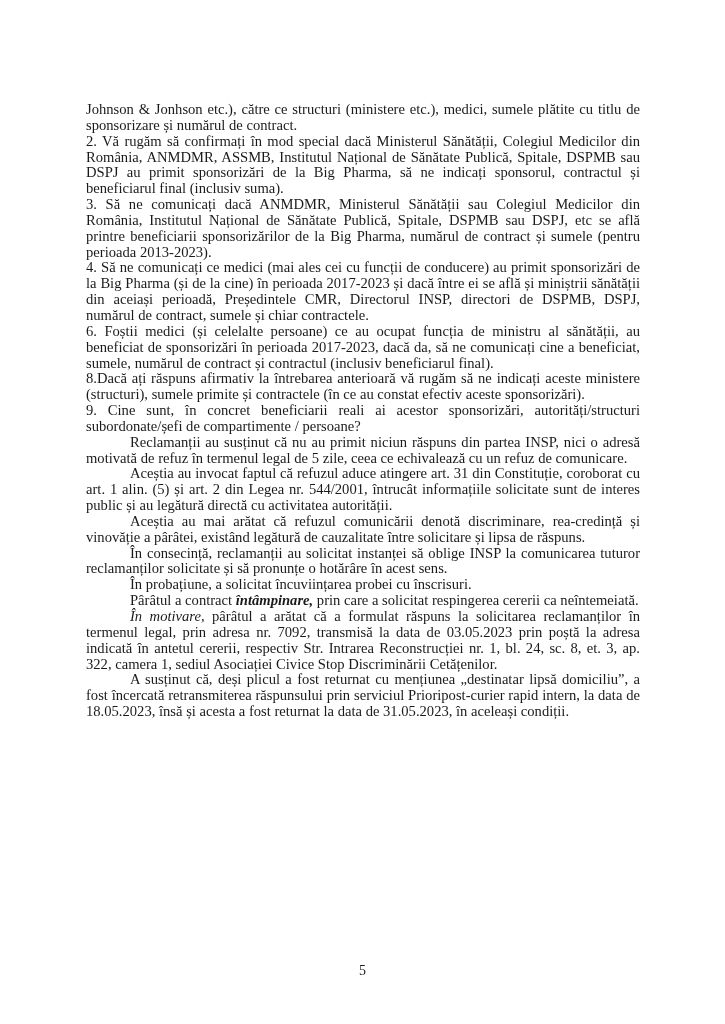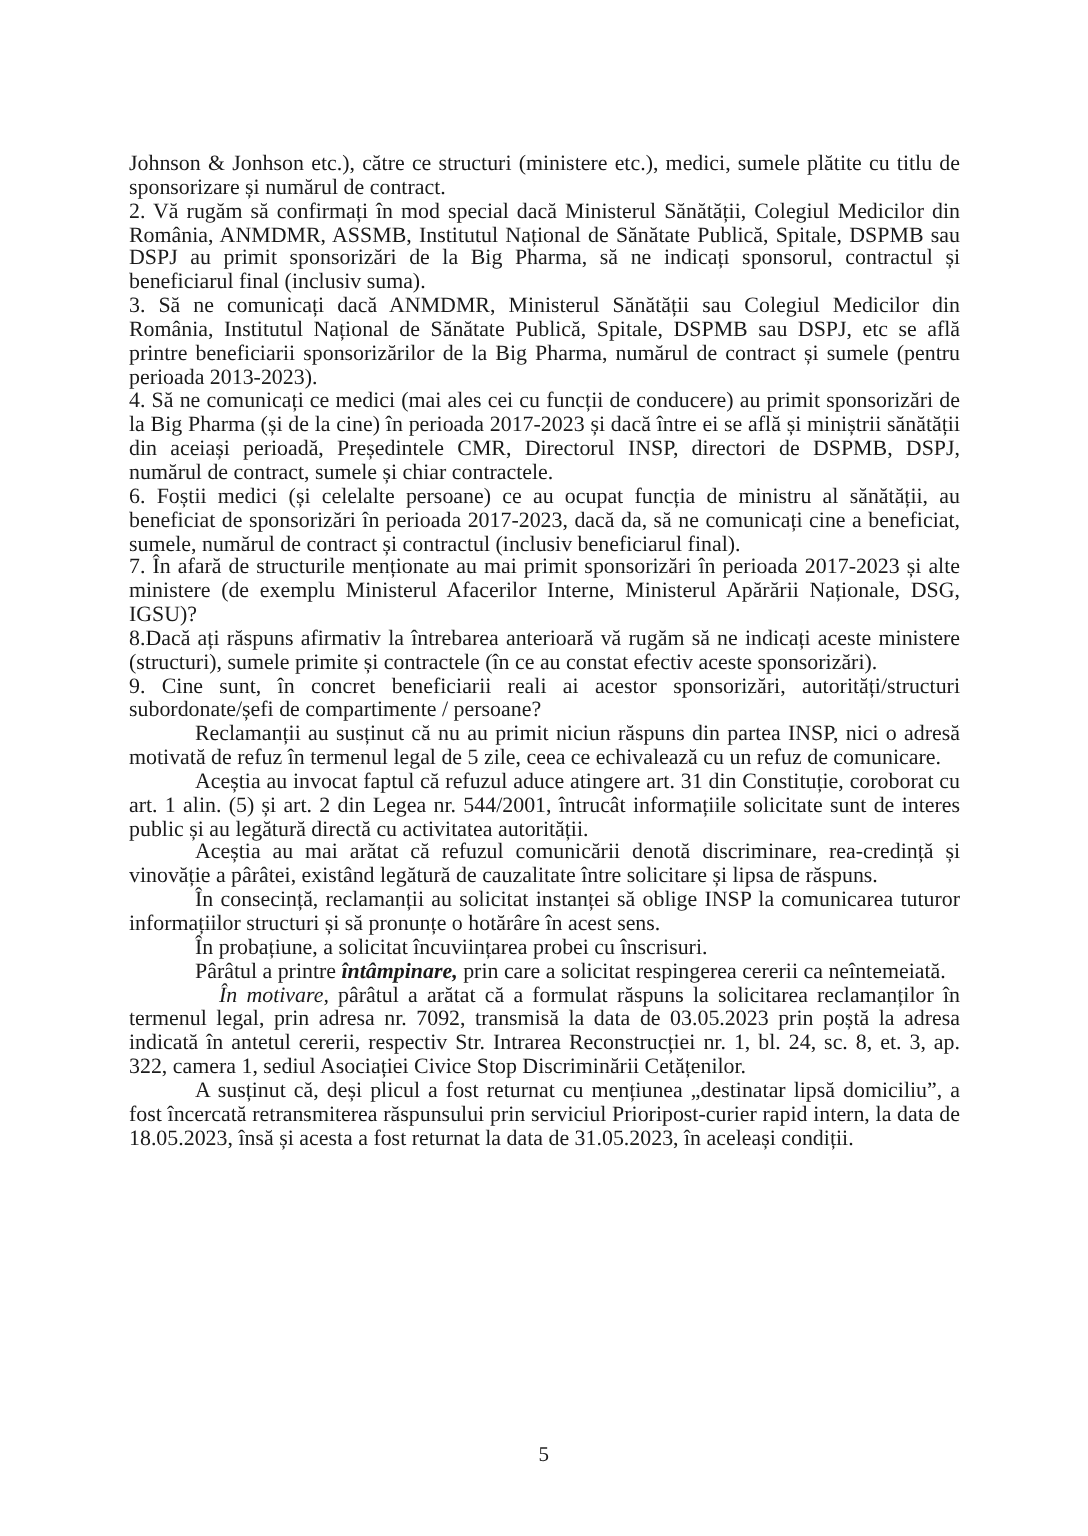"7. În afară de structurile" p { html: <p>7. În afară de structurile menționate au mai primit sponsorizări în perioada 2017-2023 și alte ministere (de exemplu Ministerul Afacerilor Interne, Ministerul Apărării Naționale, DSG, IGSU)?</p> -> none }
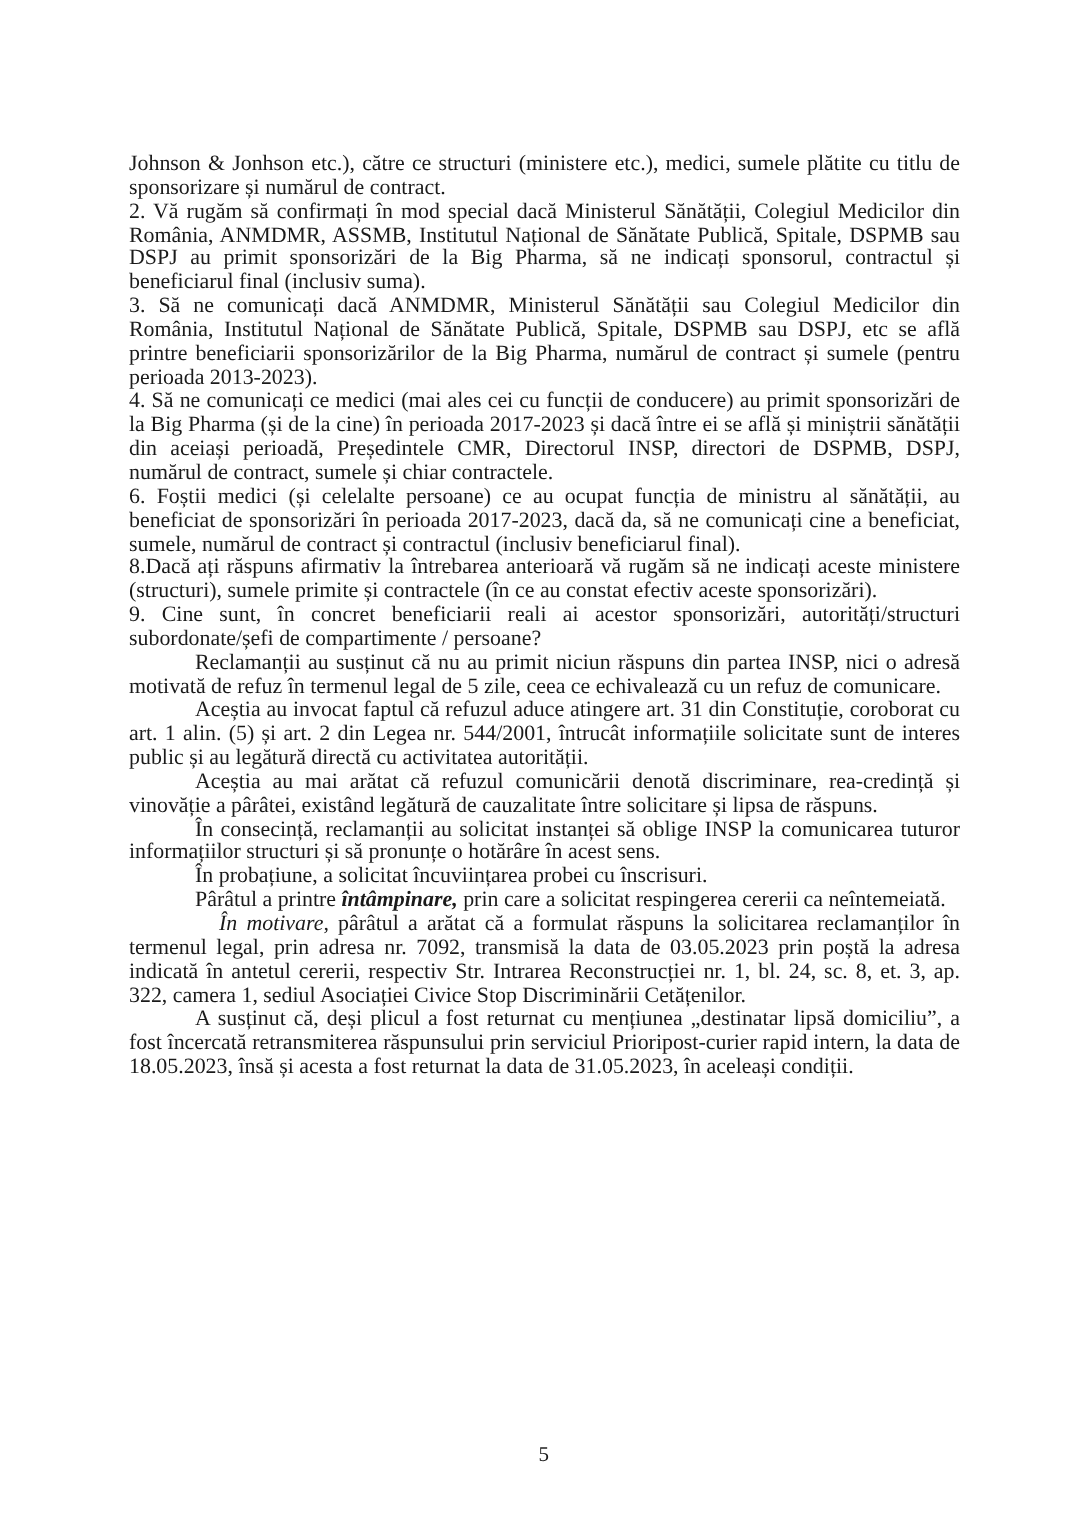"În consecință, reclamanții au solicitat" p.indent { text: informațiilor structuri -> reclamanților solicitate }
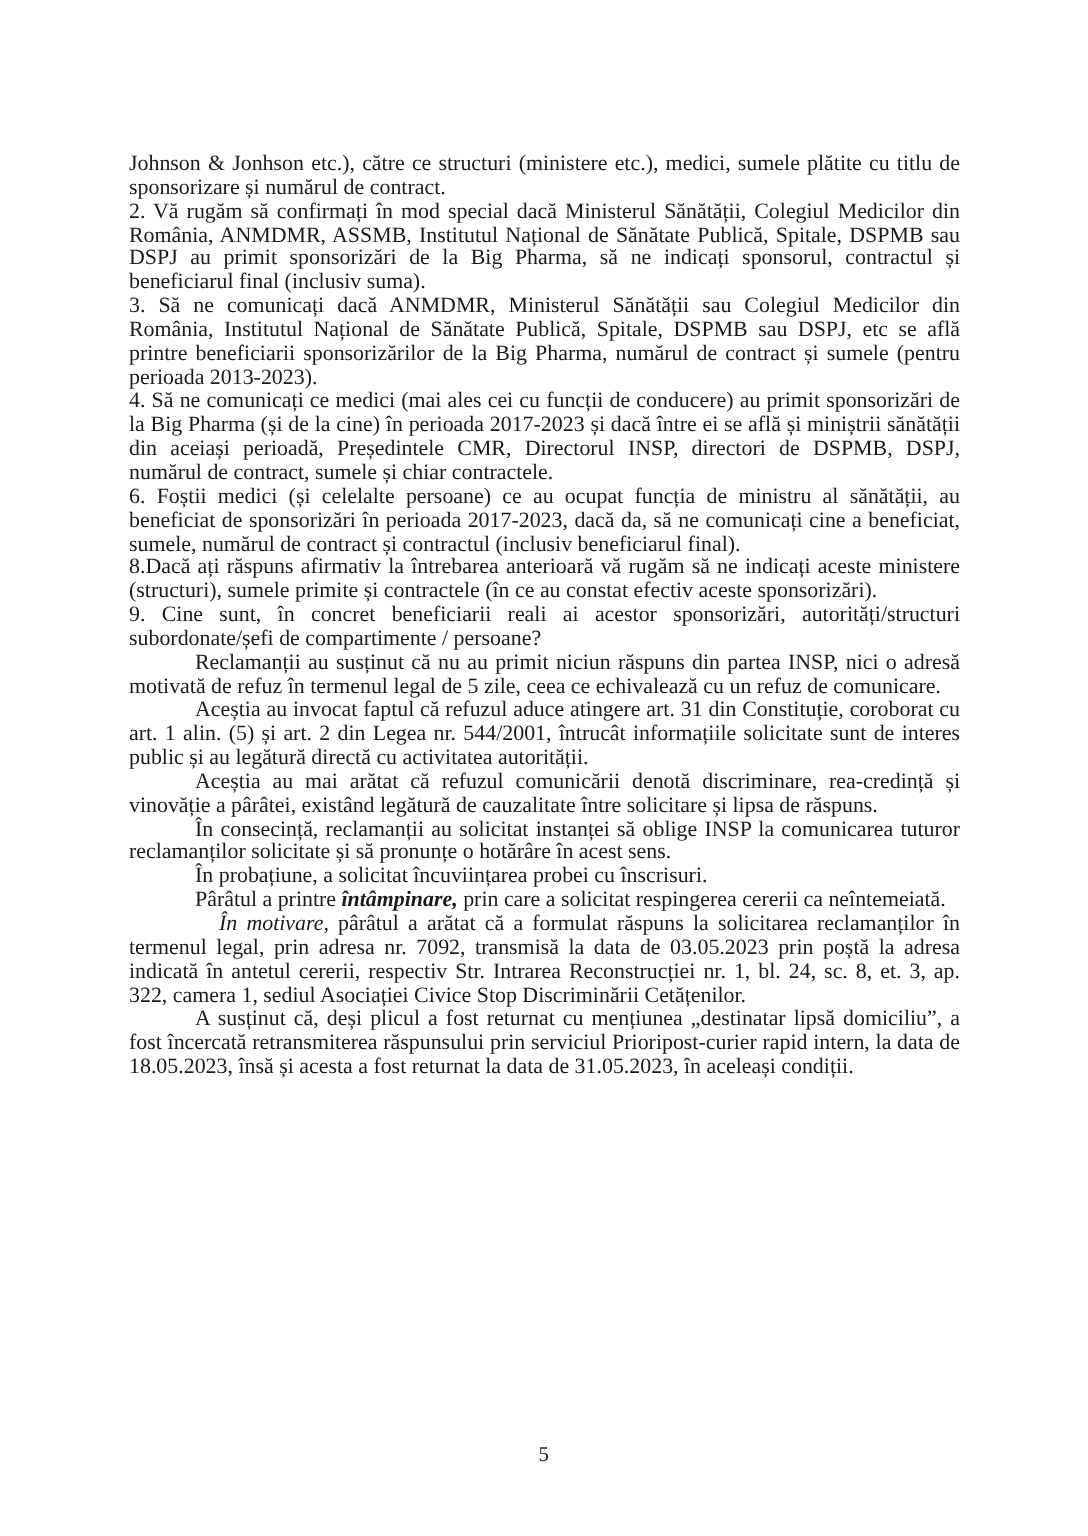"Pârâtul a printre" span { text: printre -> contract }
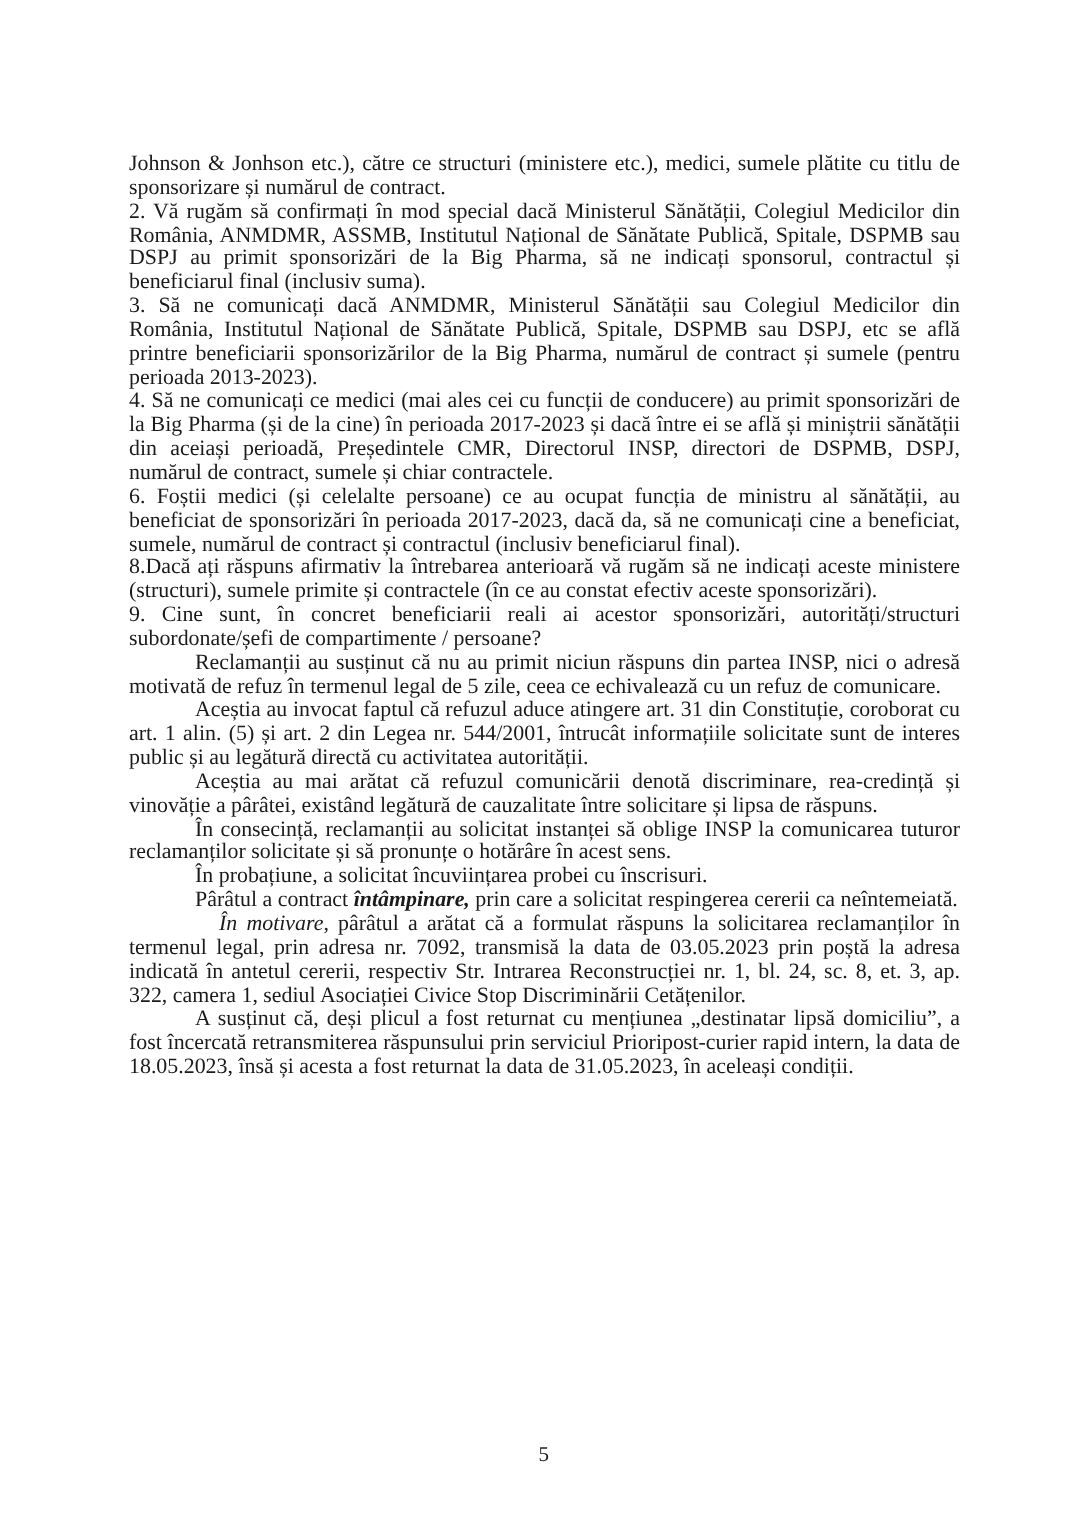"În motivare," .it { margin-left: 16px -> none }
